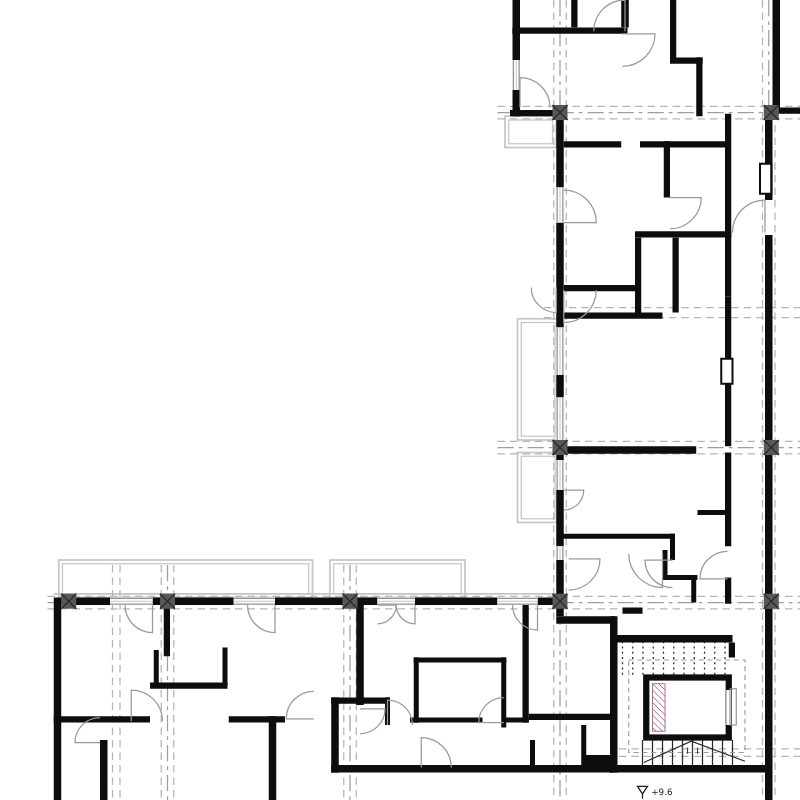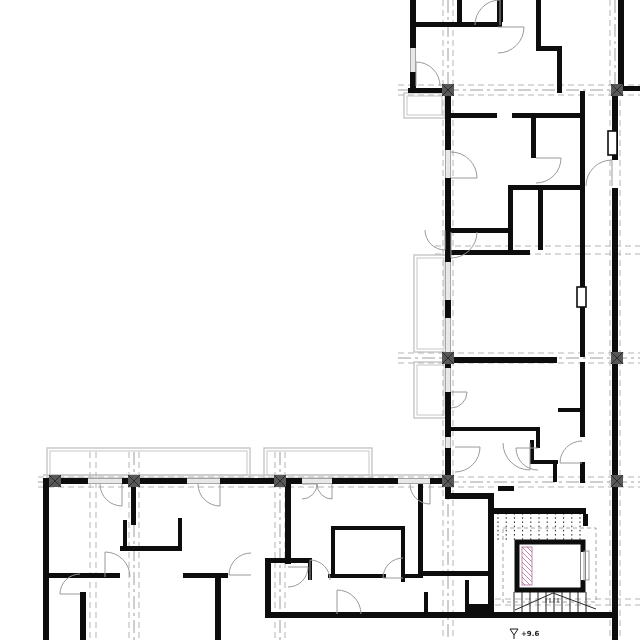"+9.6" #stage { font-weight: bold -> none }
